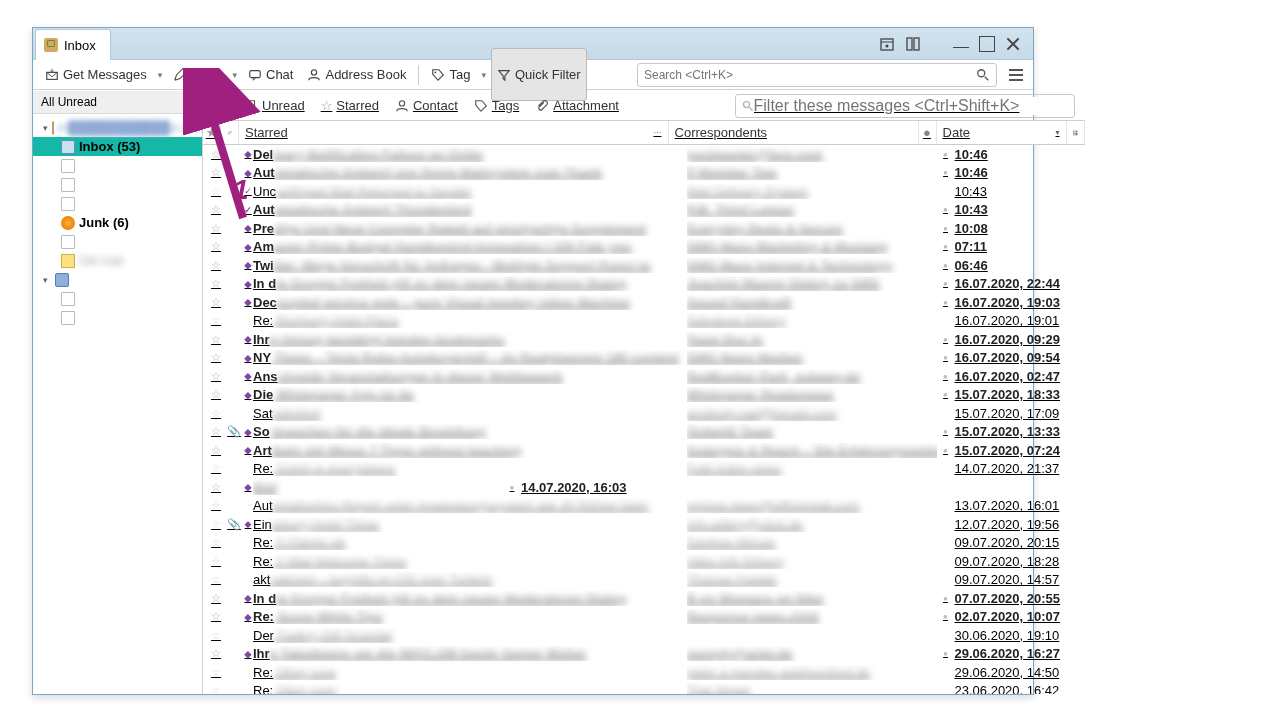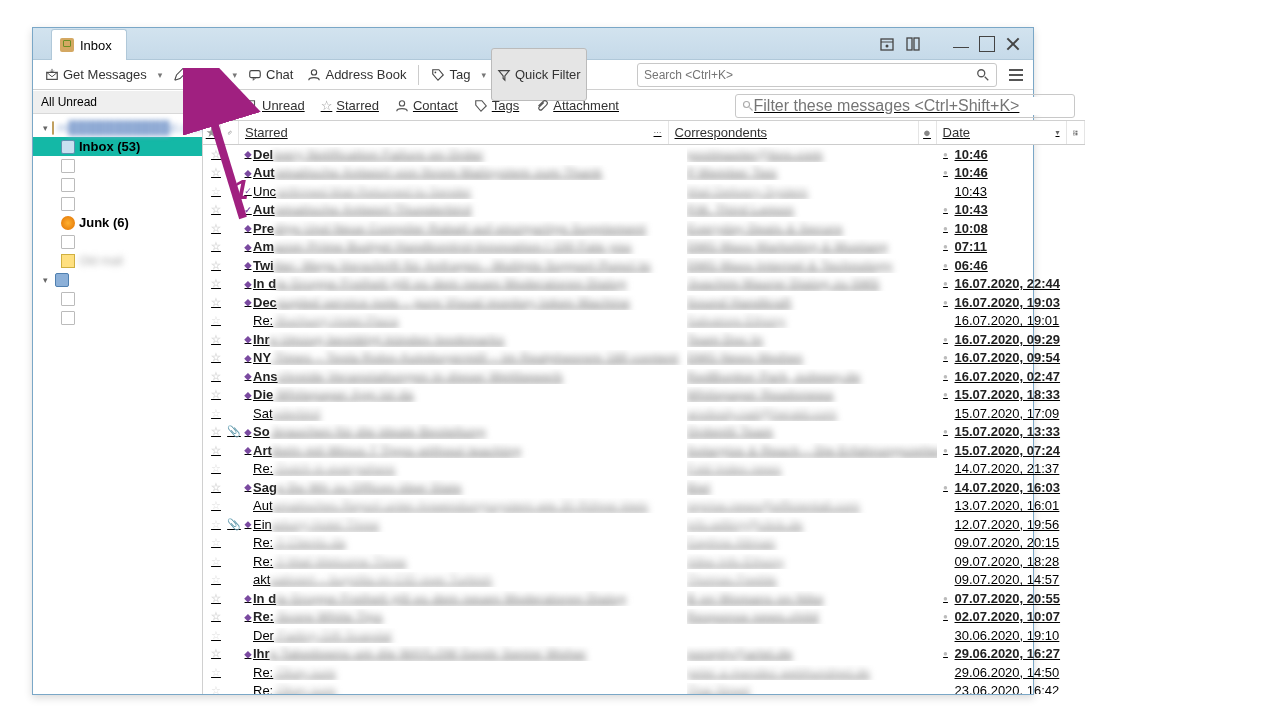"Inbox" .tab { margin-left: 18px -> 2px }
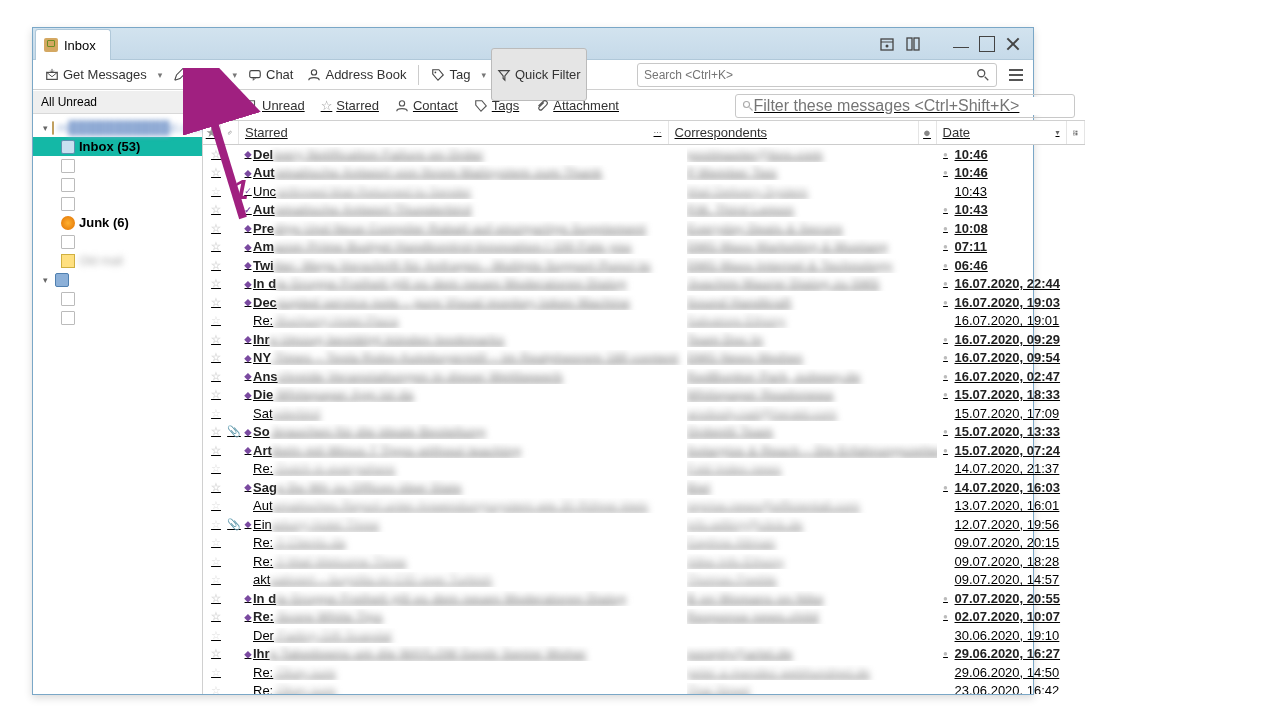"Sag" span.c-subj { html: <span><span>Sag</span><span>e Du Wir zu Offices über Slate</span></span> -> none }
